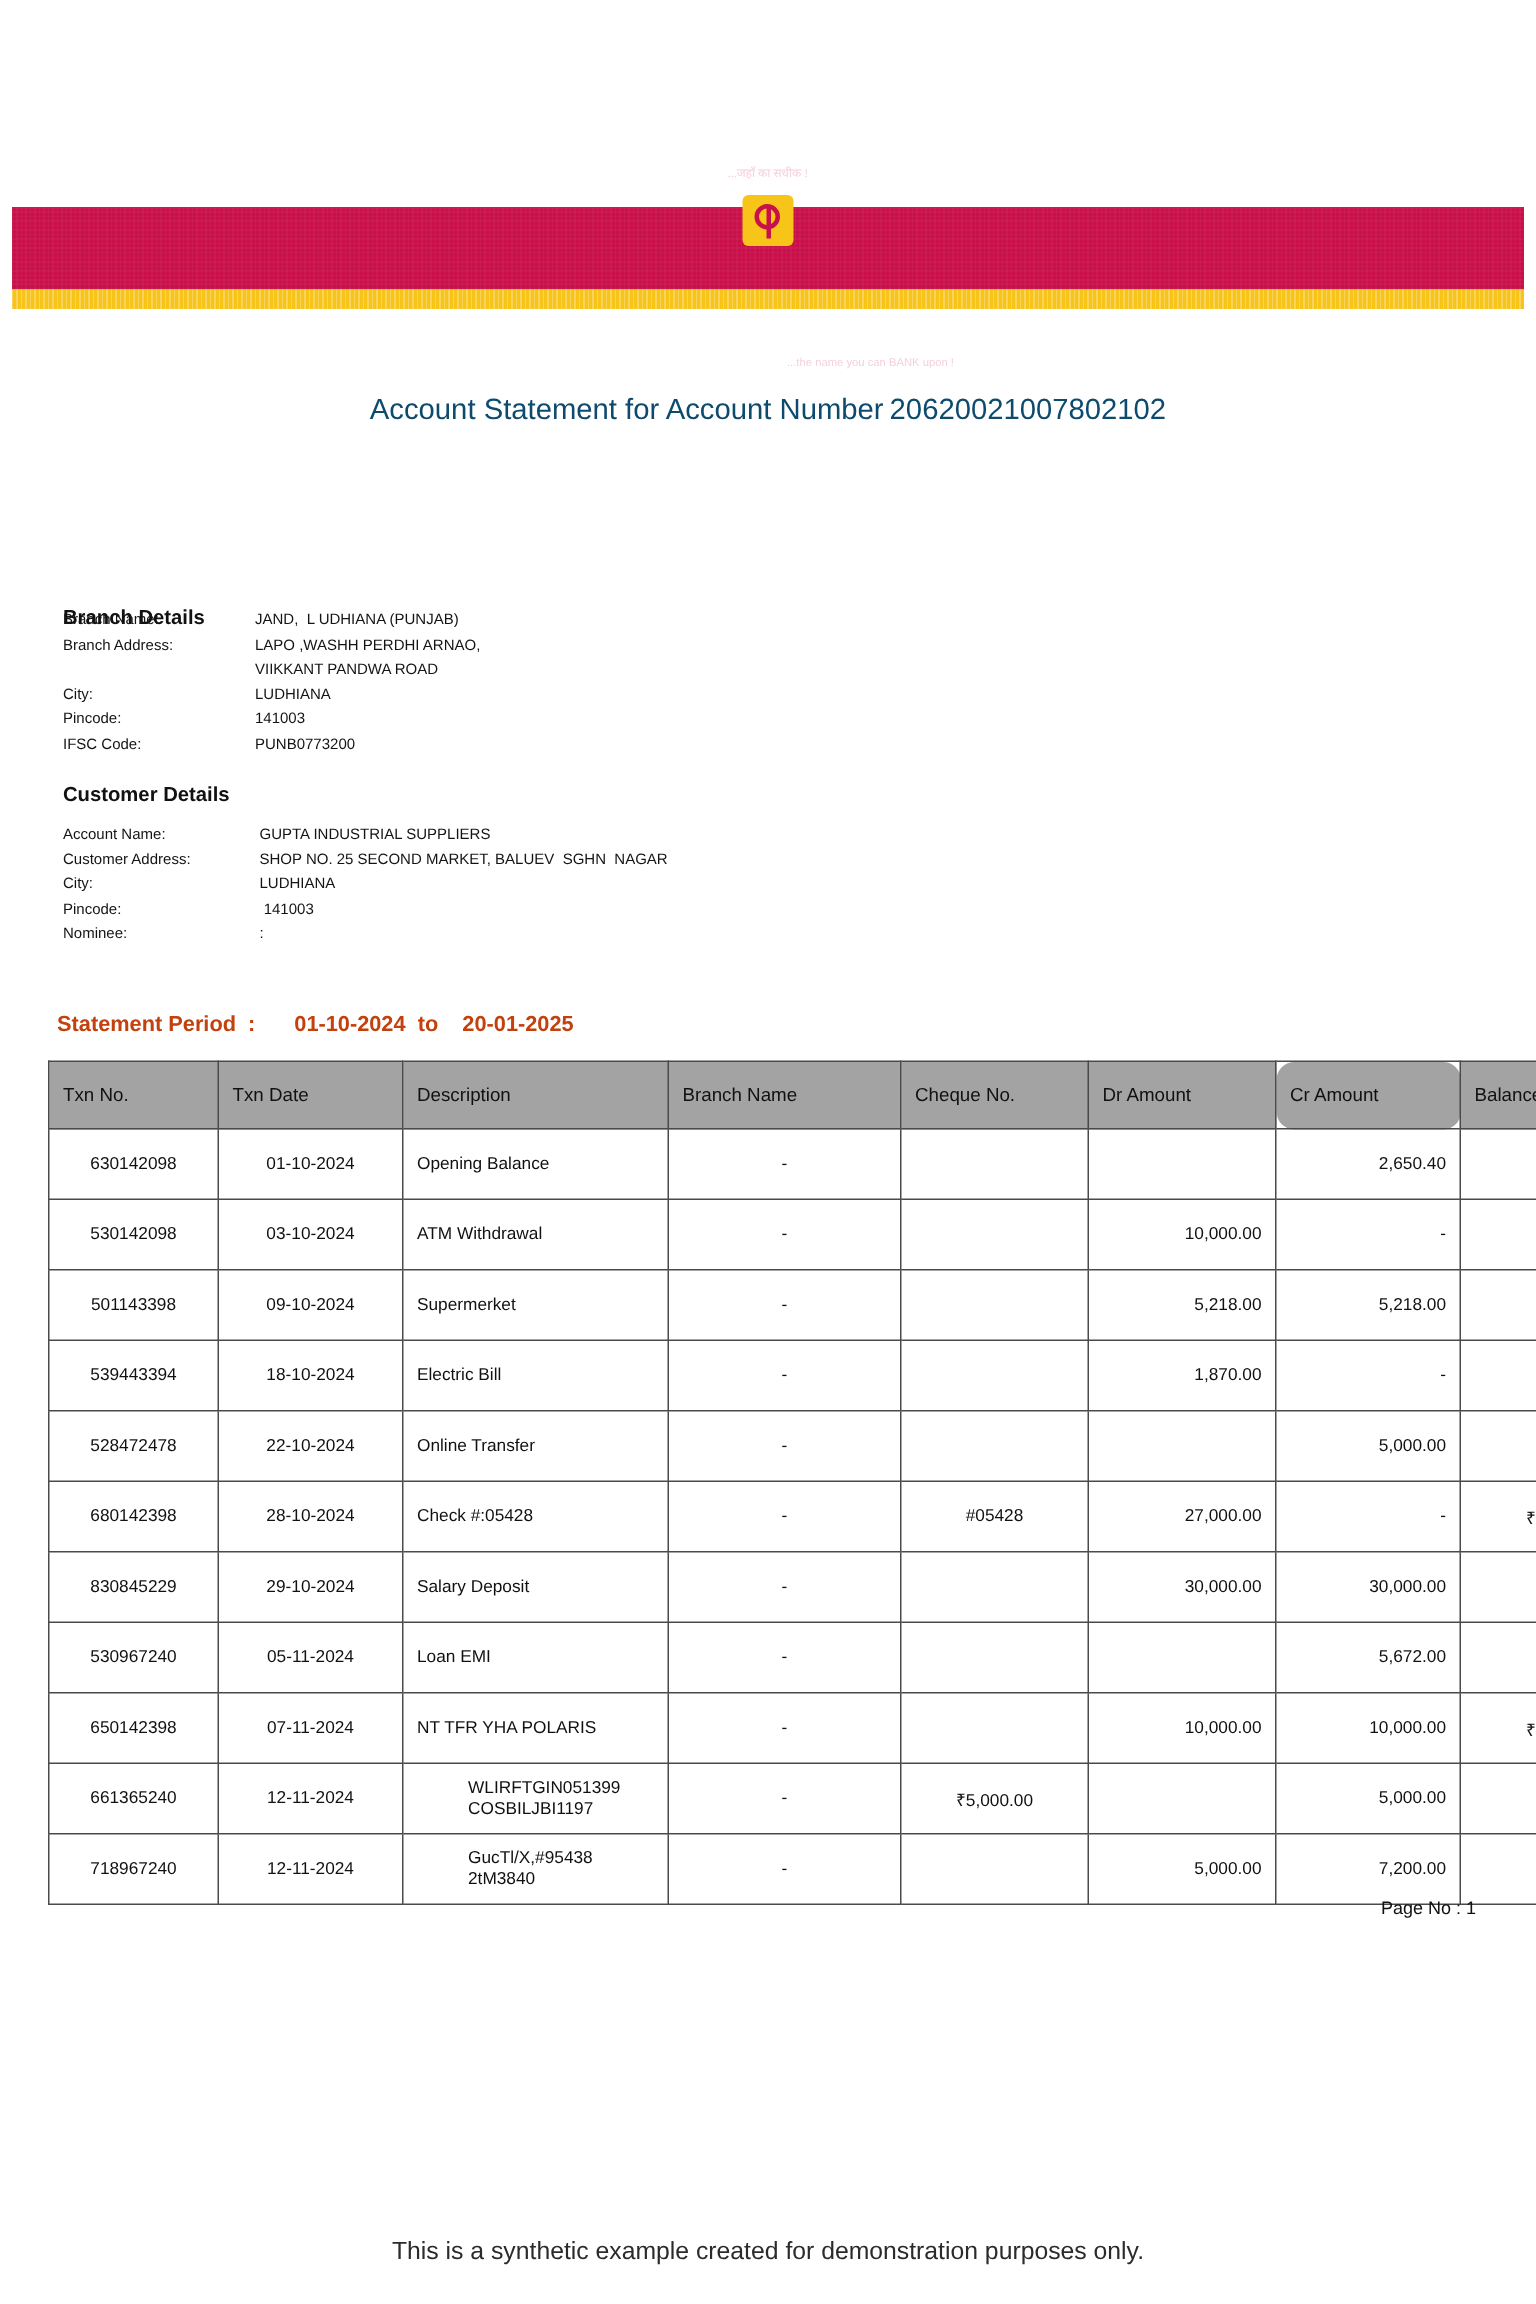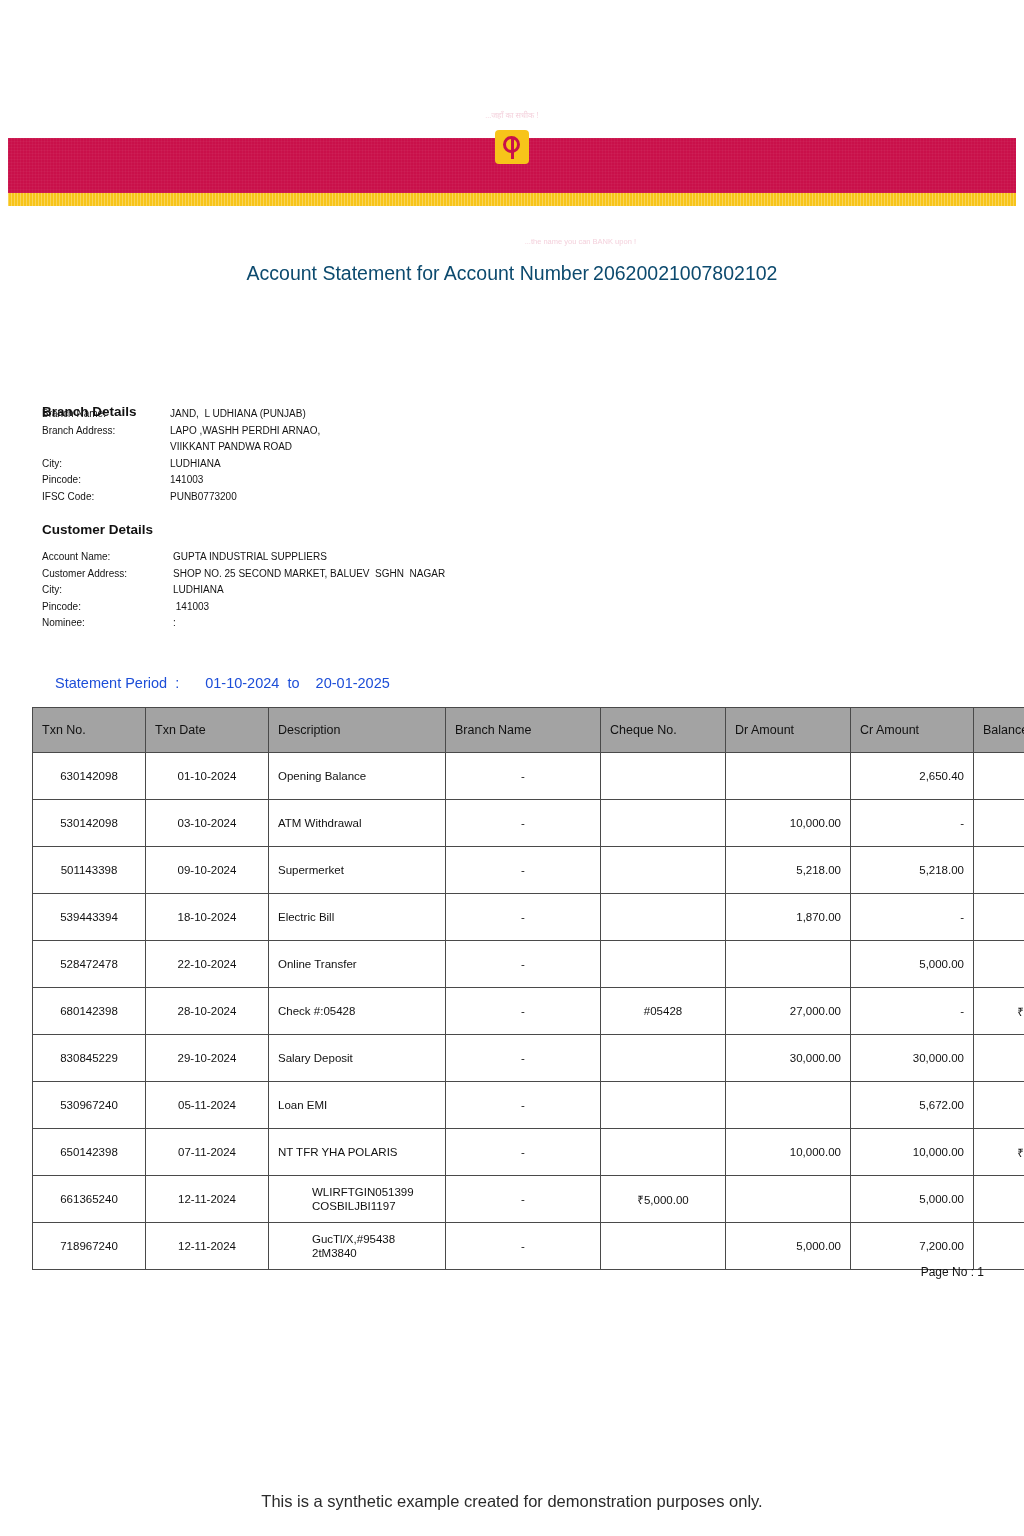"Statement Period : 01-10-2024 to" .period-line { color: #1d4ed8 -> #c2410c; font-weight: none -> bold; left: 47px -> 30px }
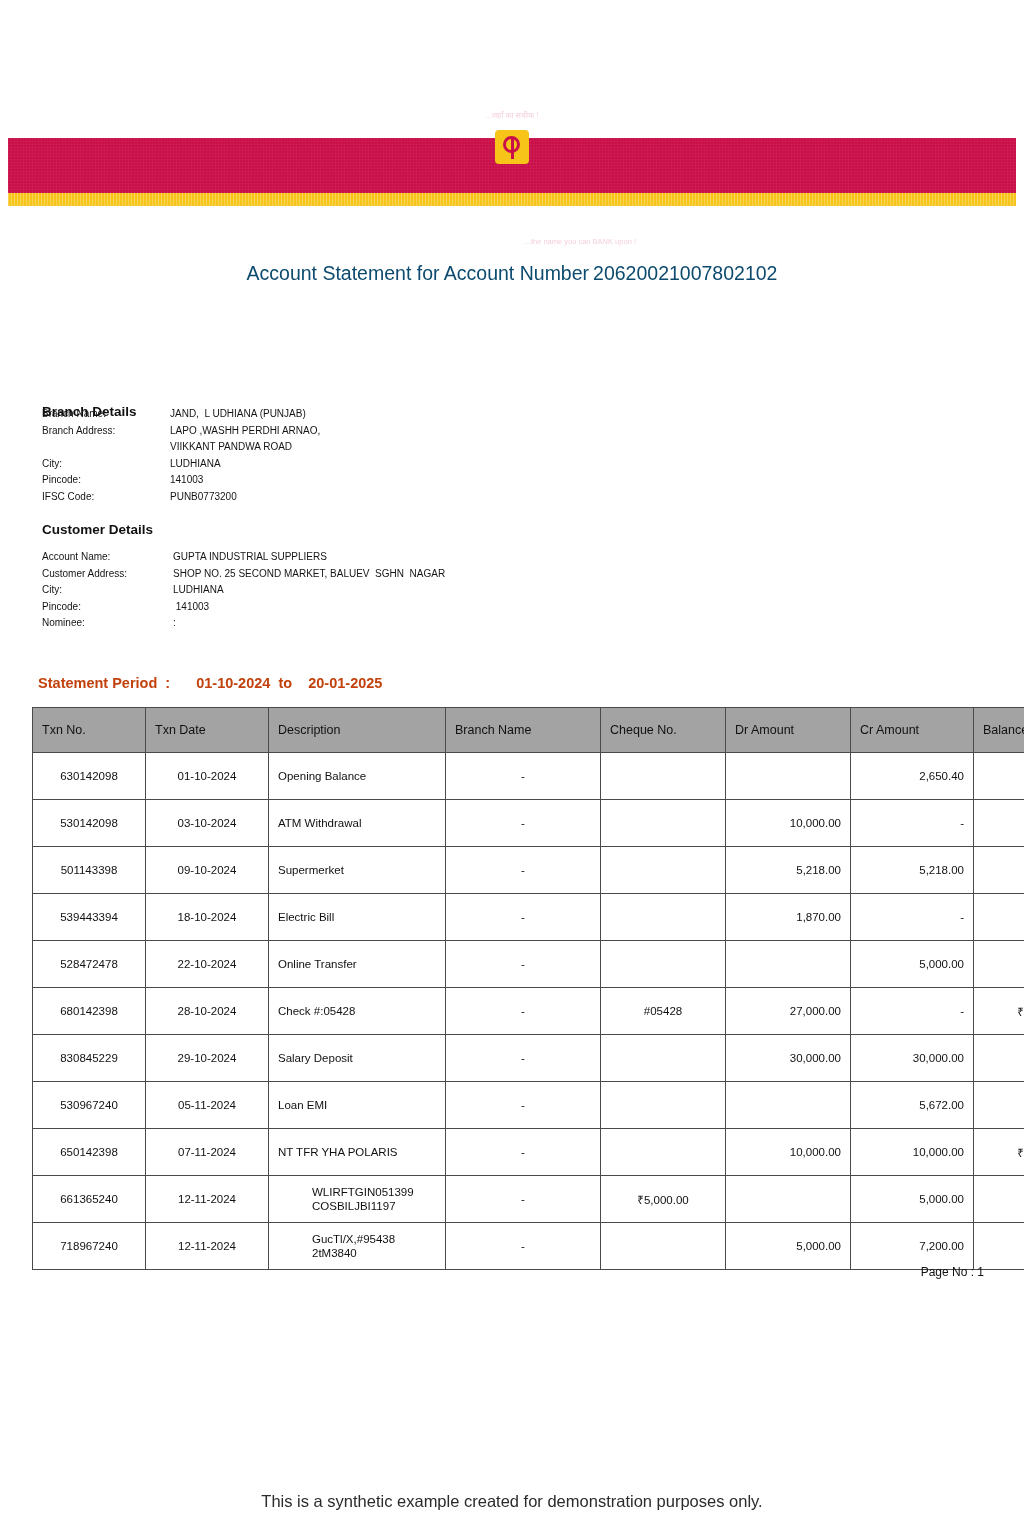"Cr Amount" .c-cr { border-radius: none -> 12px }
